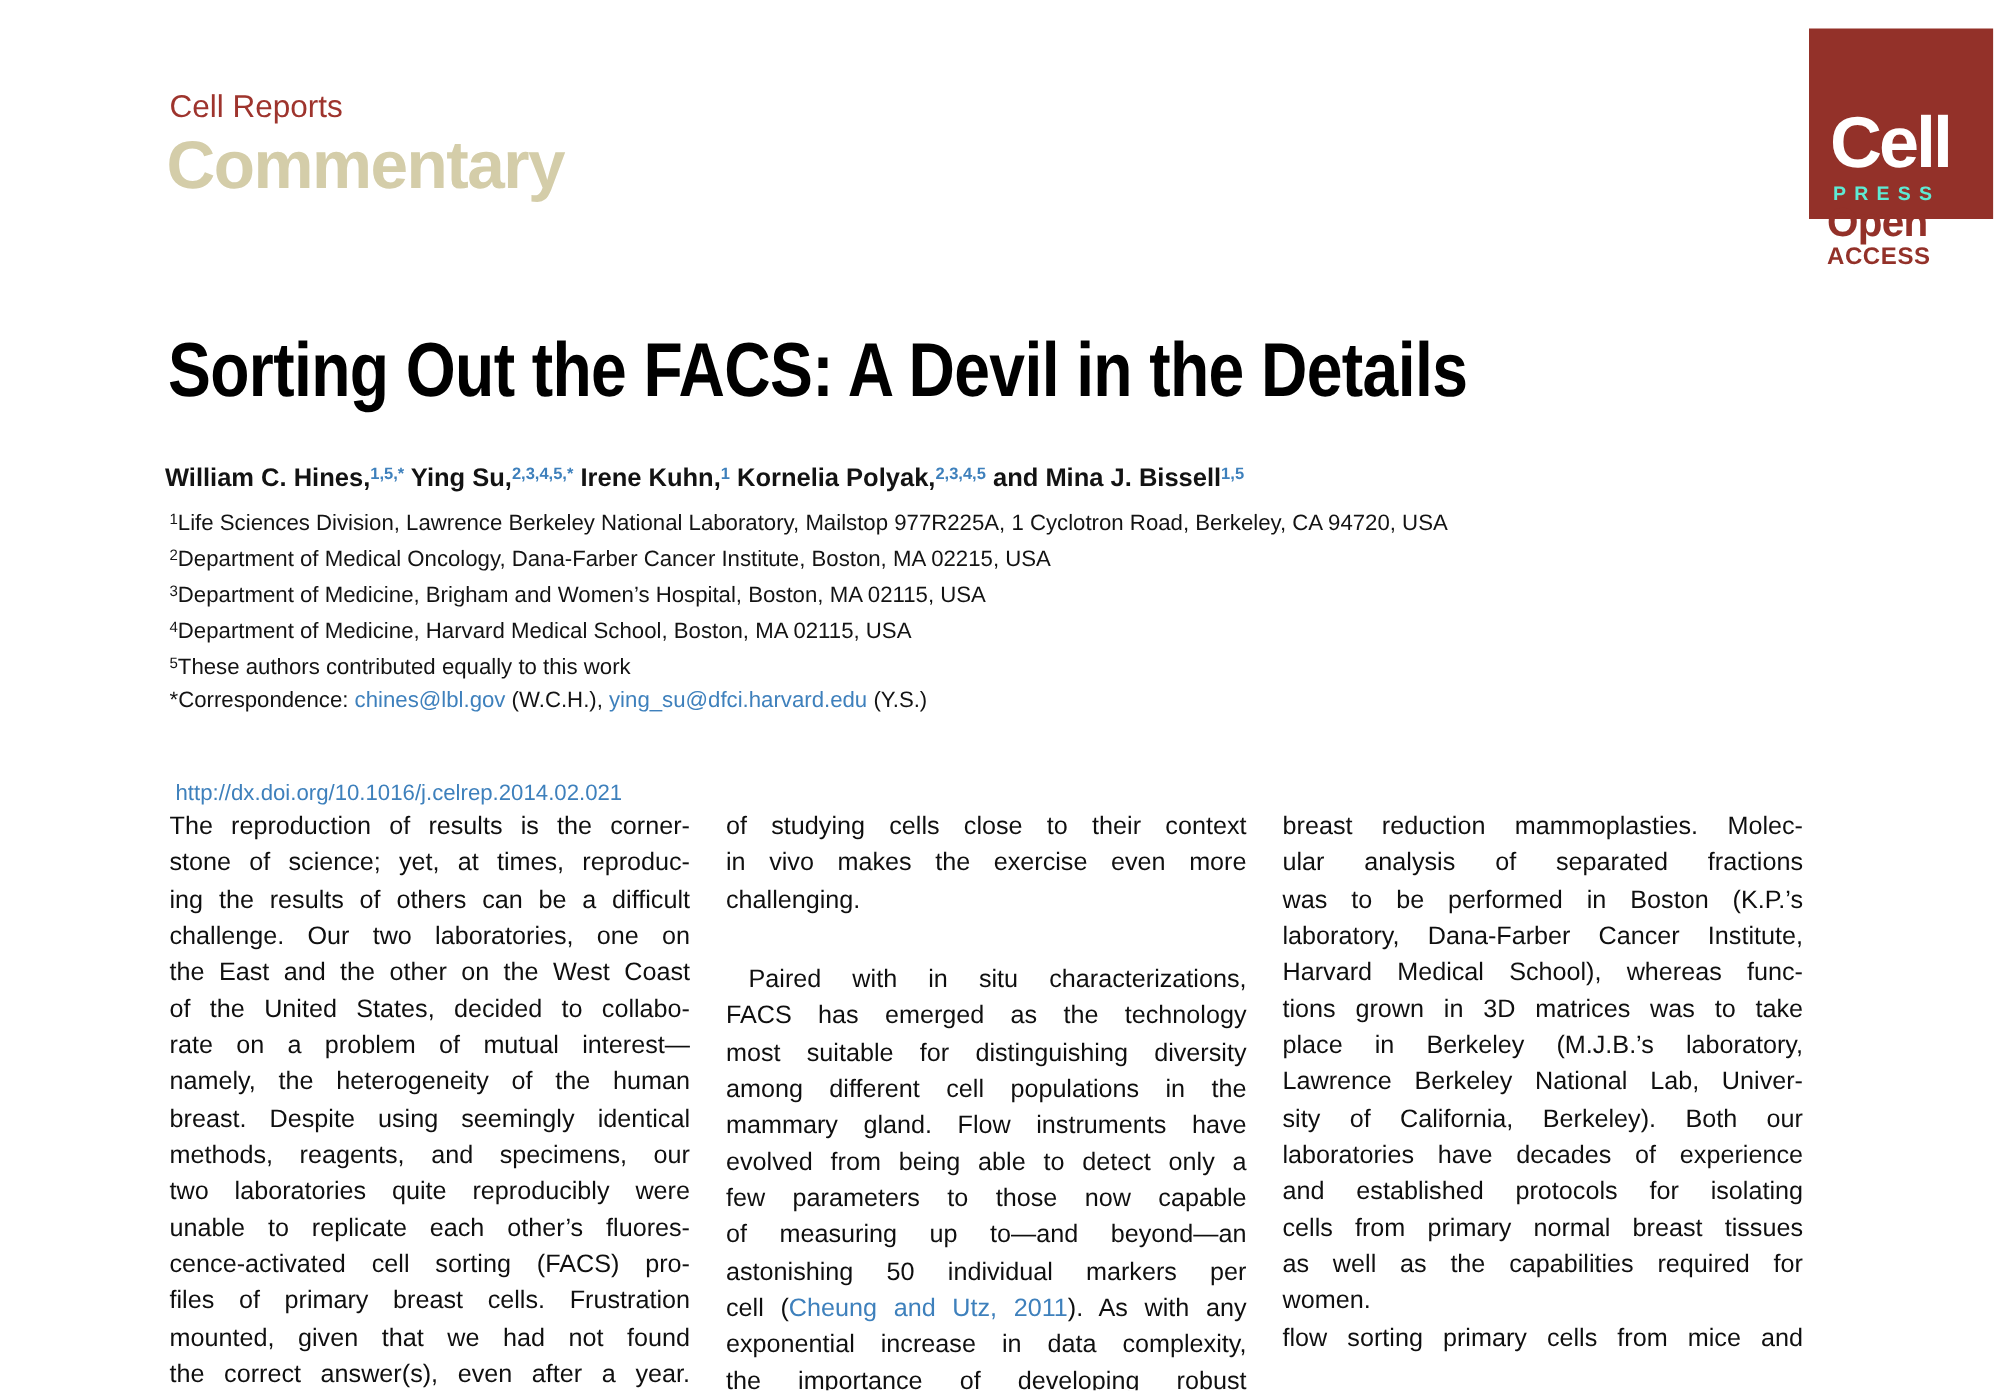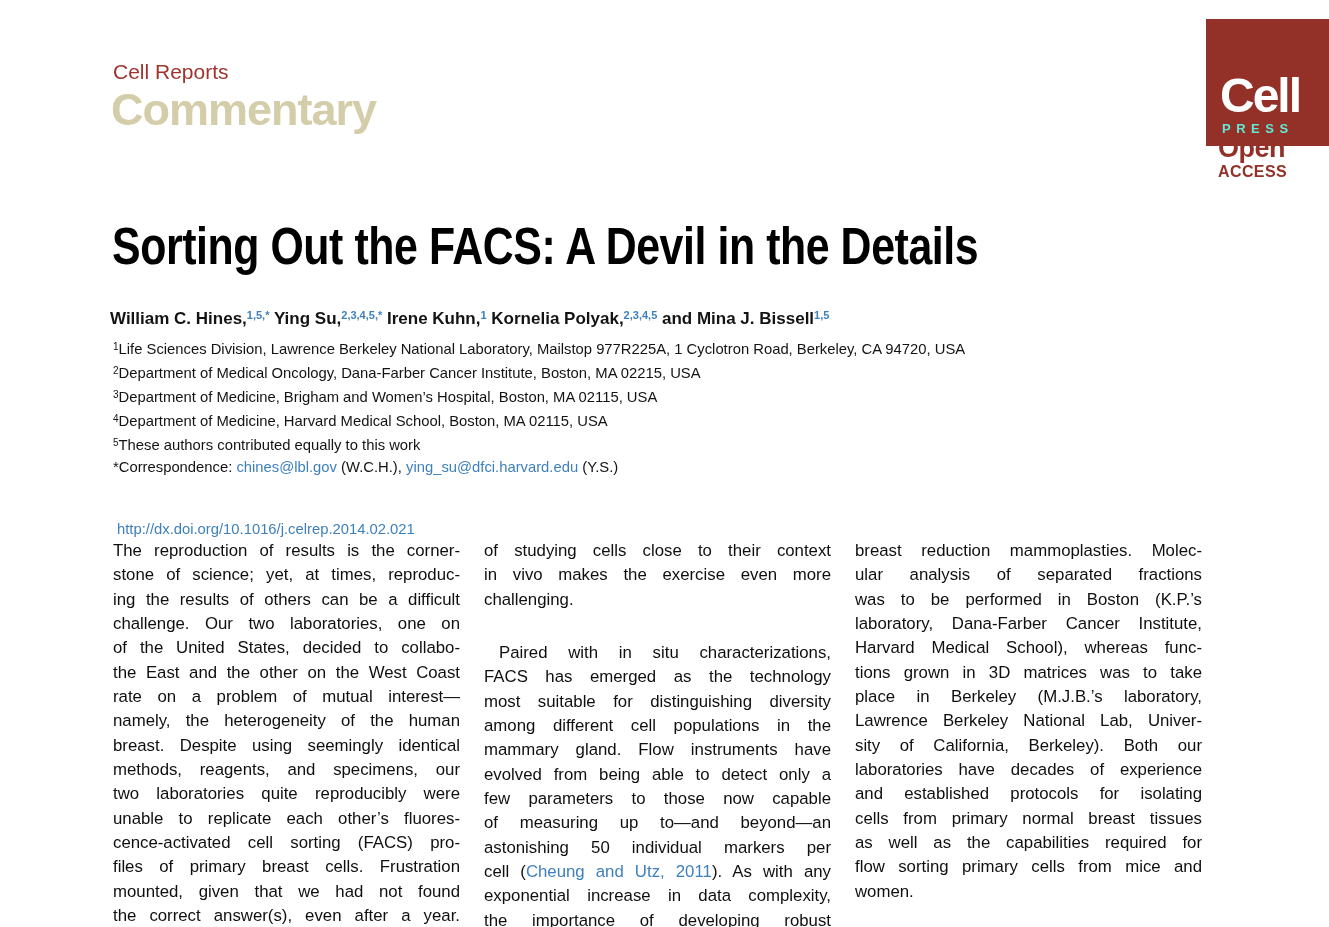"of the United States, decided" div.bl { order: before "the East and the other" -> after "the East and the other" }
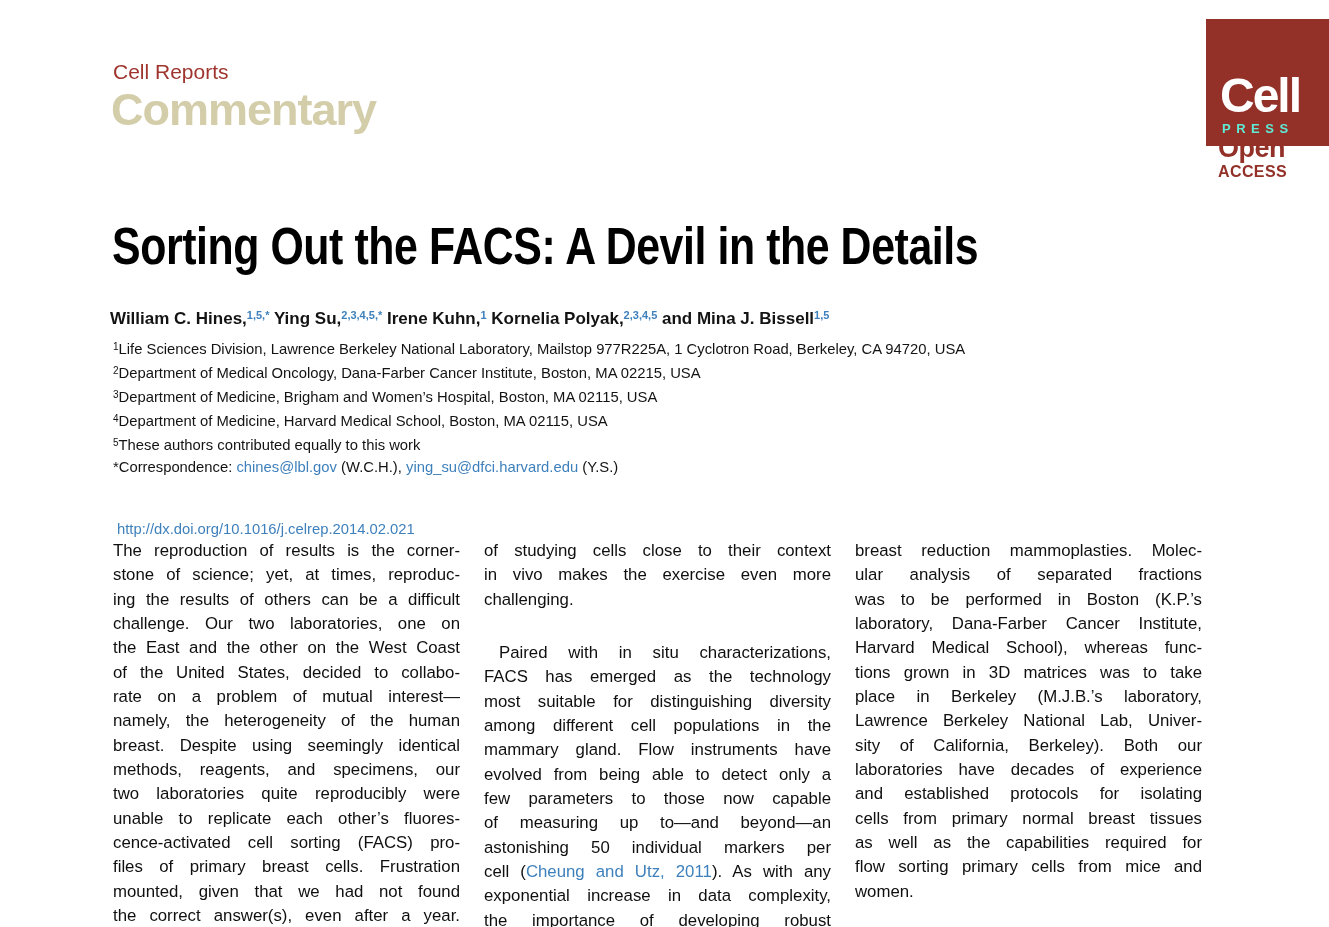"flow sorting primary cells from" div.bl { order: before "women." -> after "women." }
